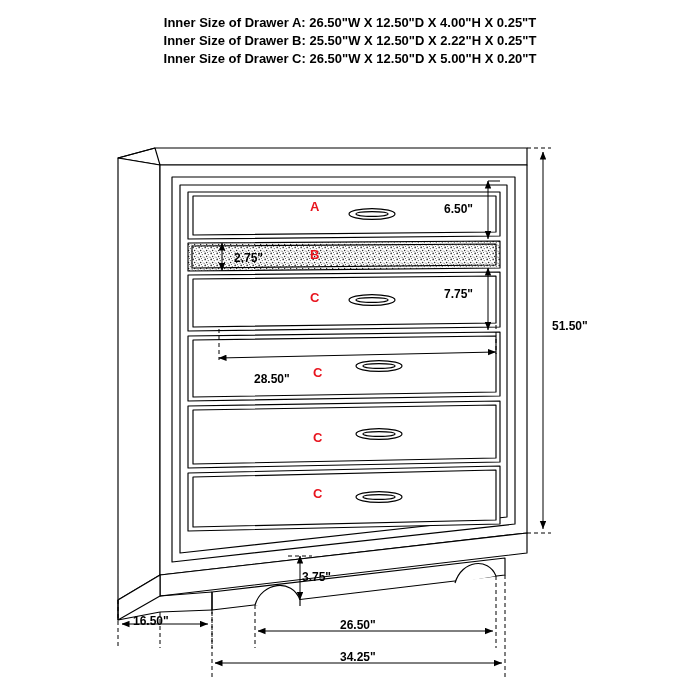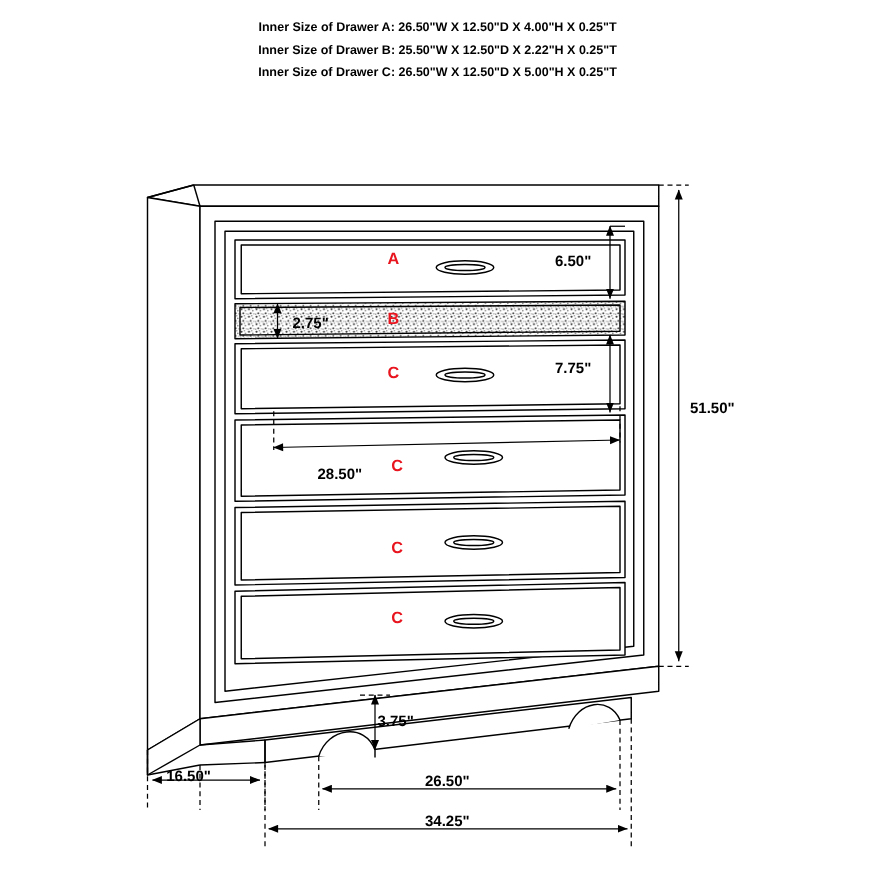"Inner Size of Drawer A:" .spec-line { font-size: 10px -> 13px }
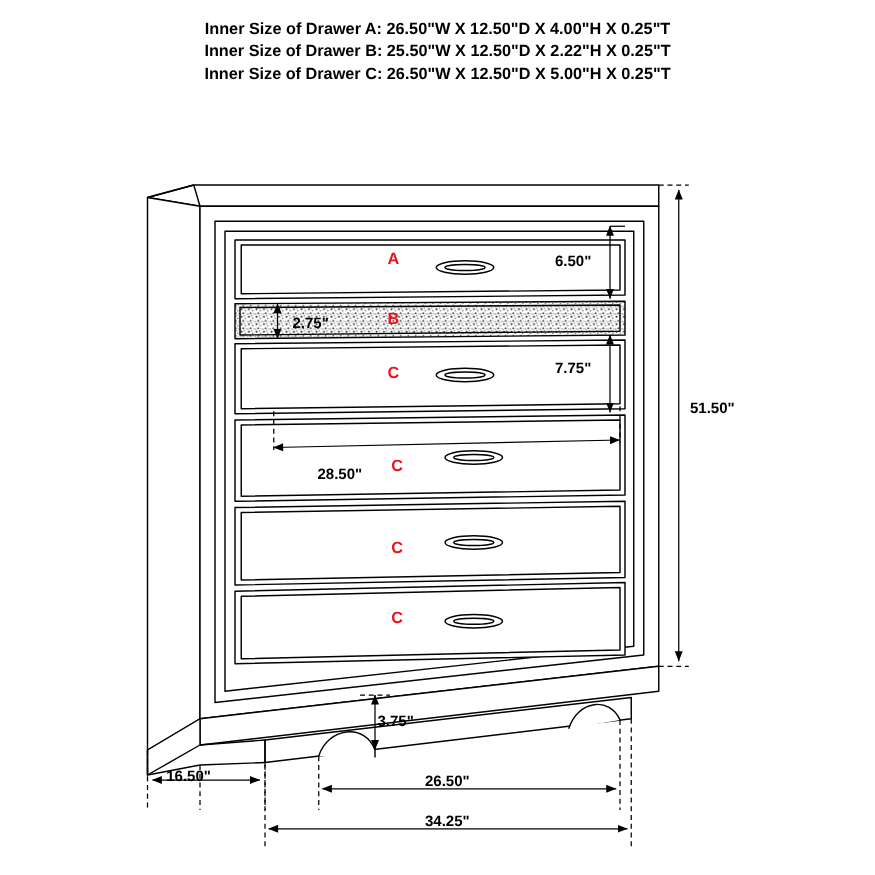"Inner Size of Drawer C:" div.spec-line { text: 0.25 -> 0.20 }
